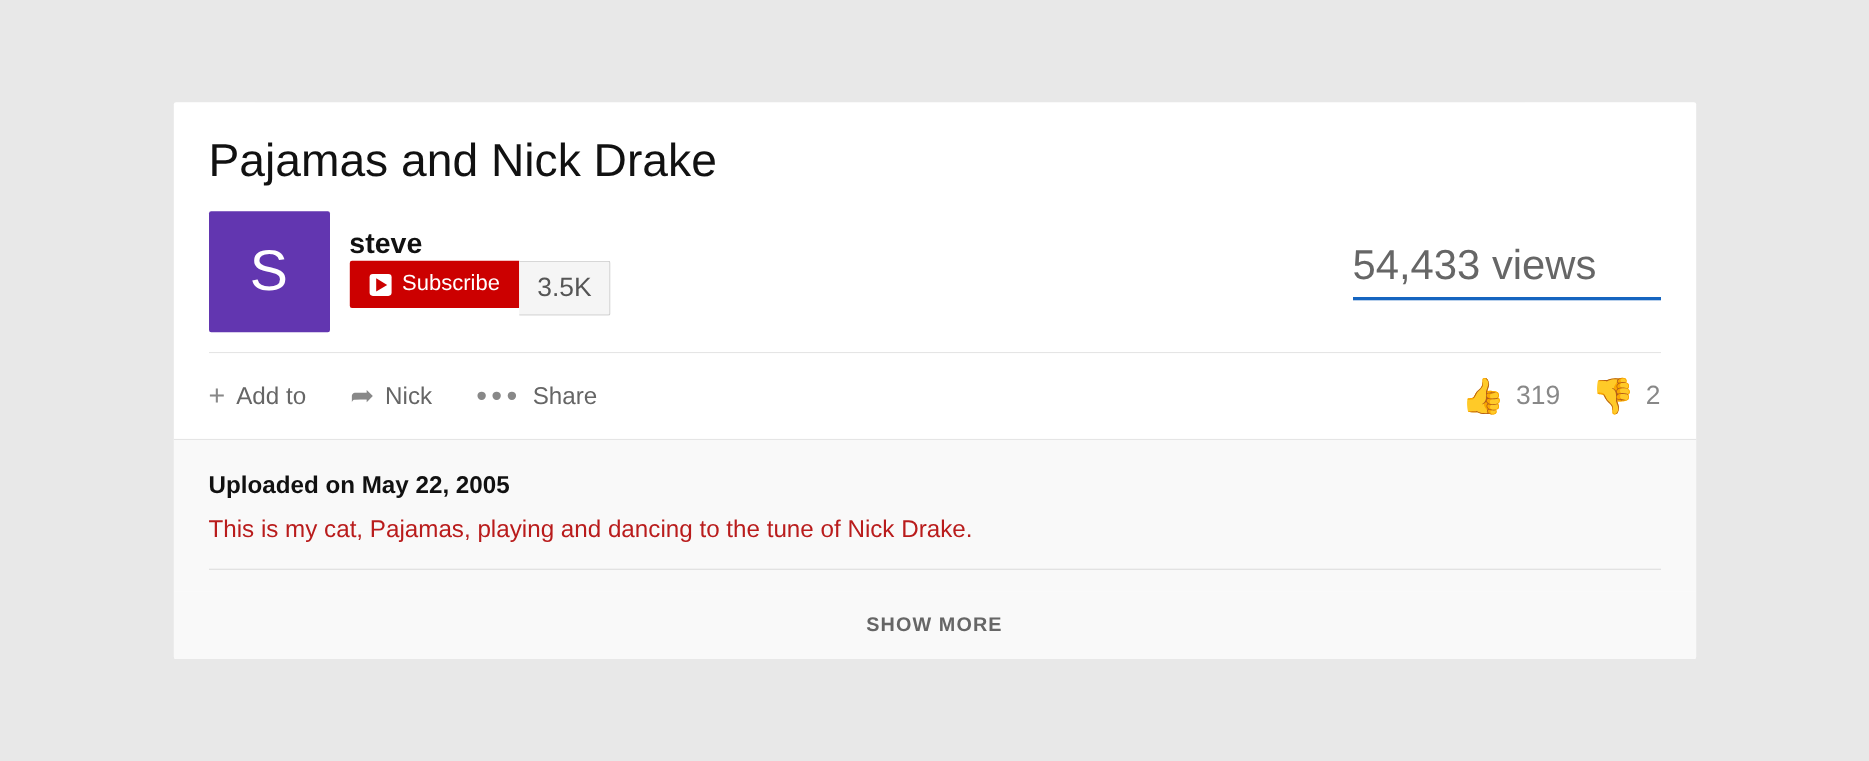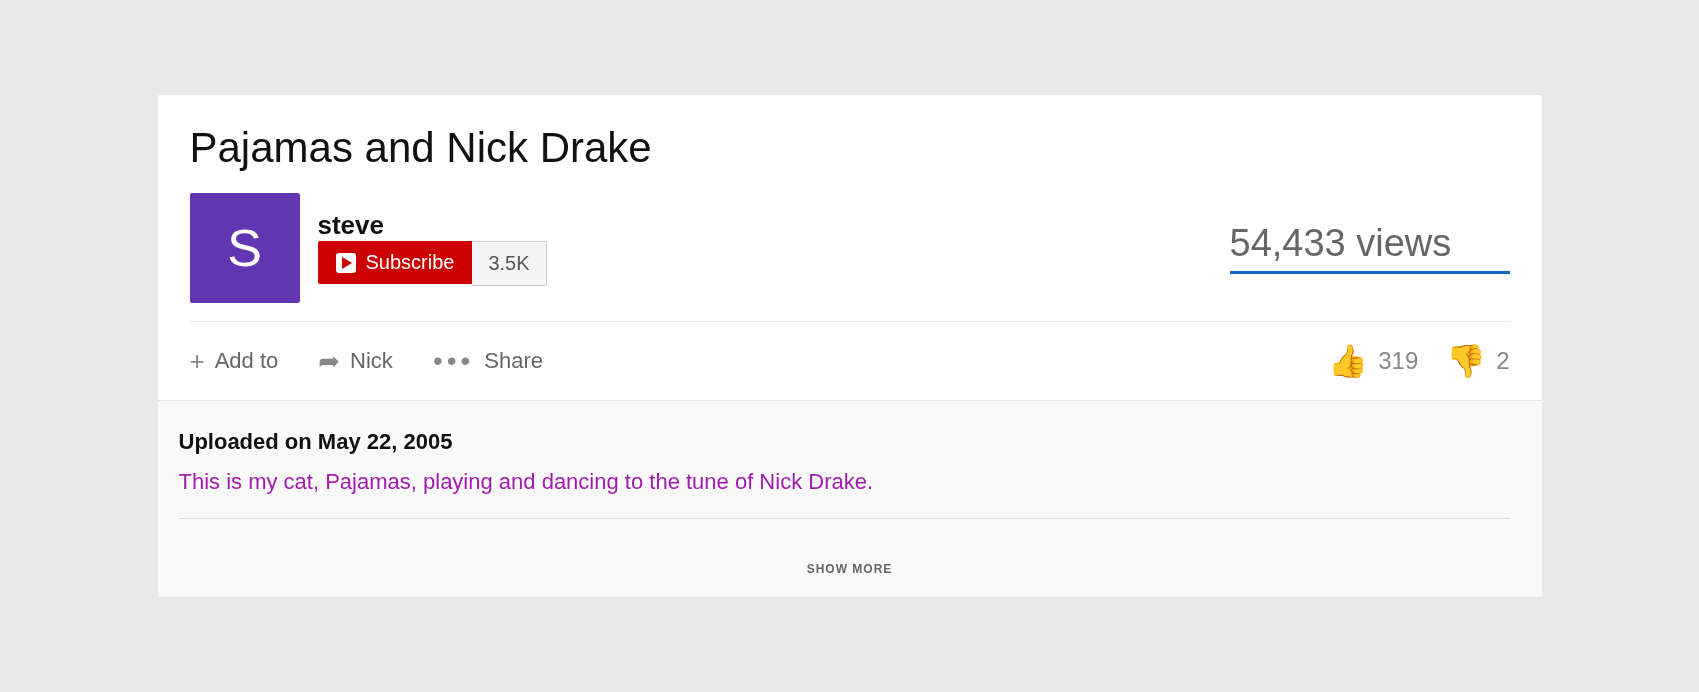"3.5K" .subscriber-count { font-size: 20px -> 24px }
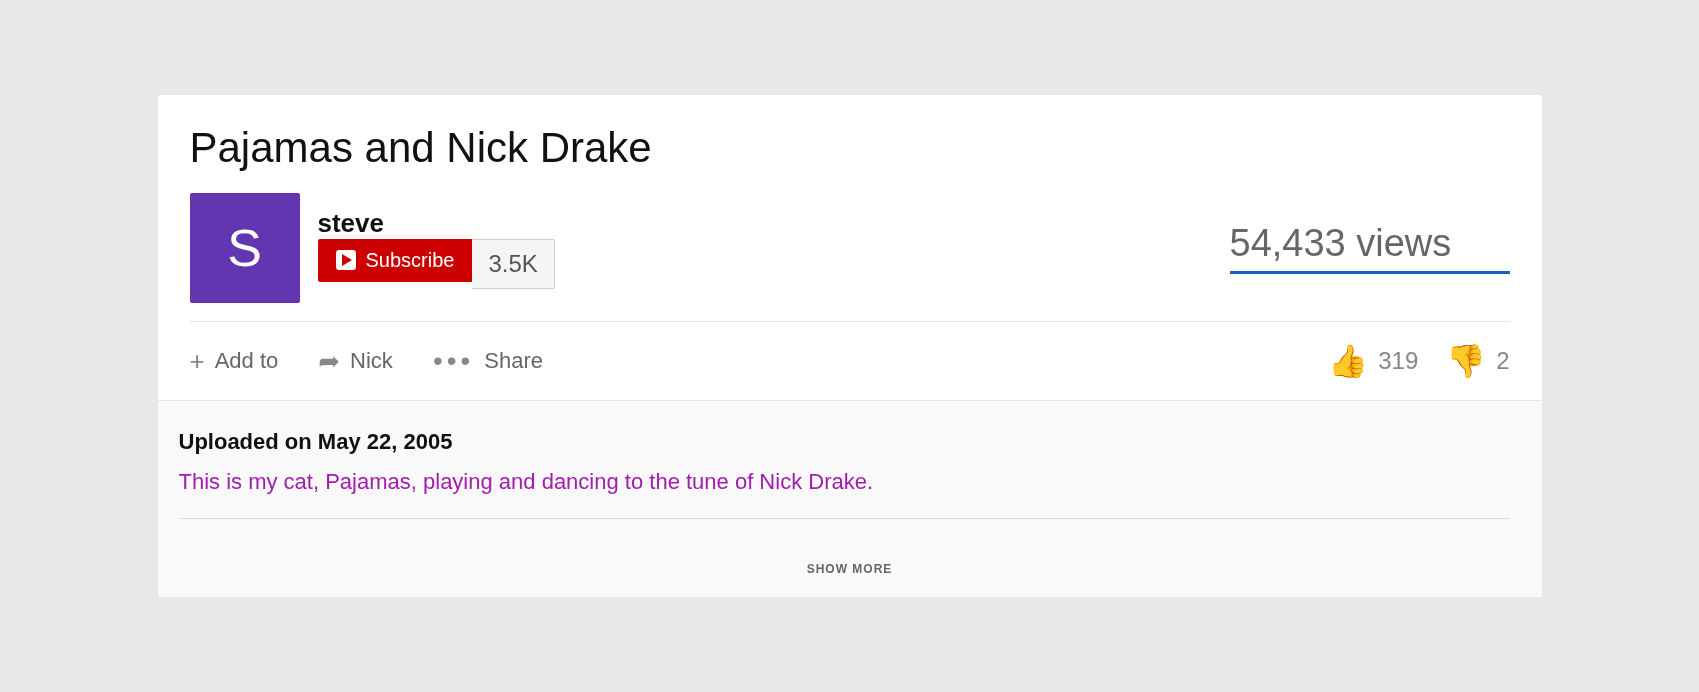"Uploaded on May 22, 2005" .description-section { padding: 28px 32px 20px 21px -> 28px 32px 20px 32px }
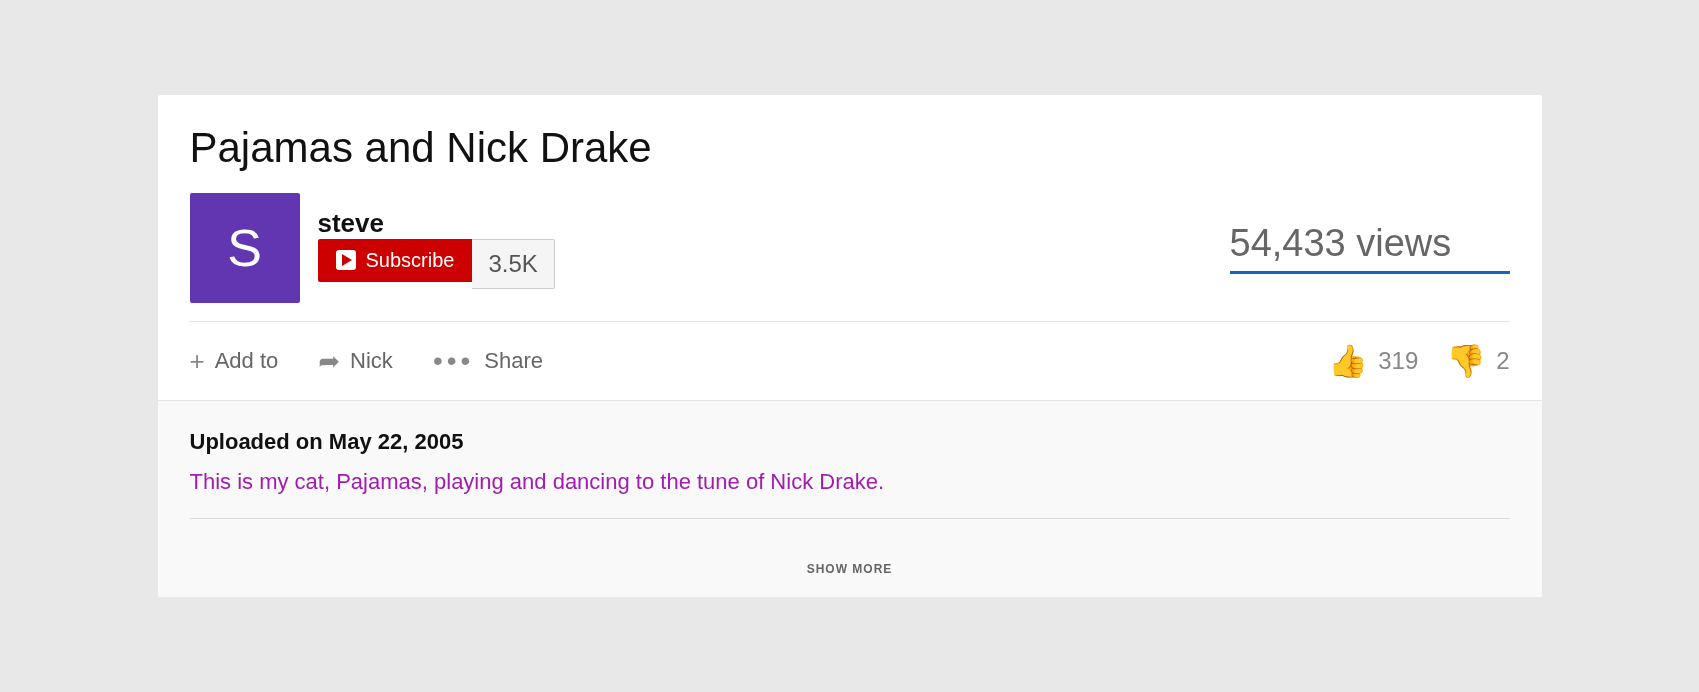"This is my cat, Pajamas," .description-text { color: #a21caf -> #b91c1c }
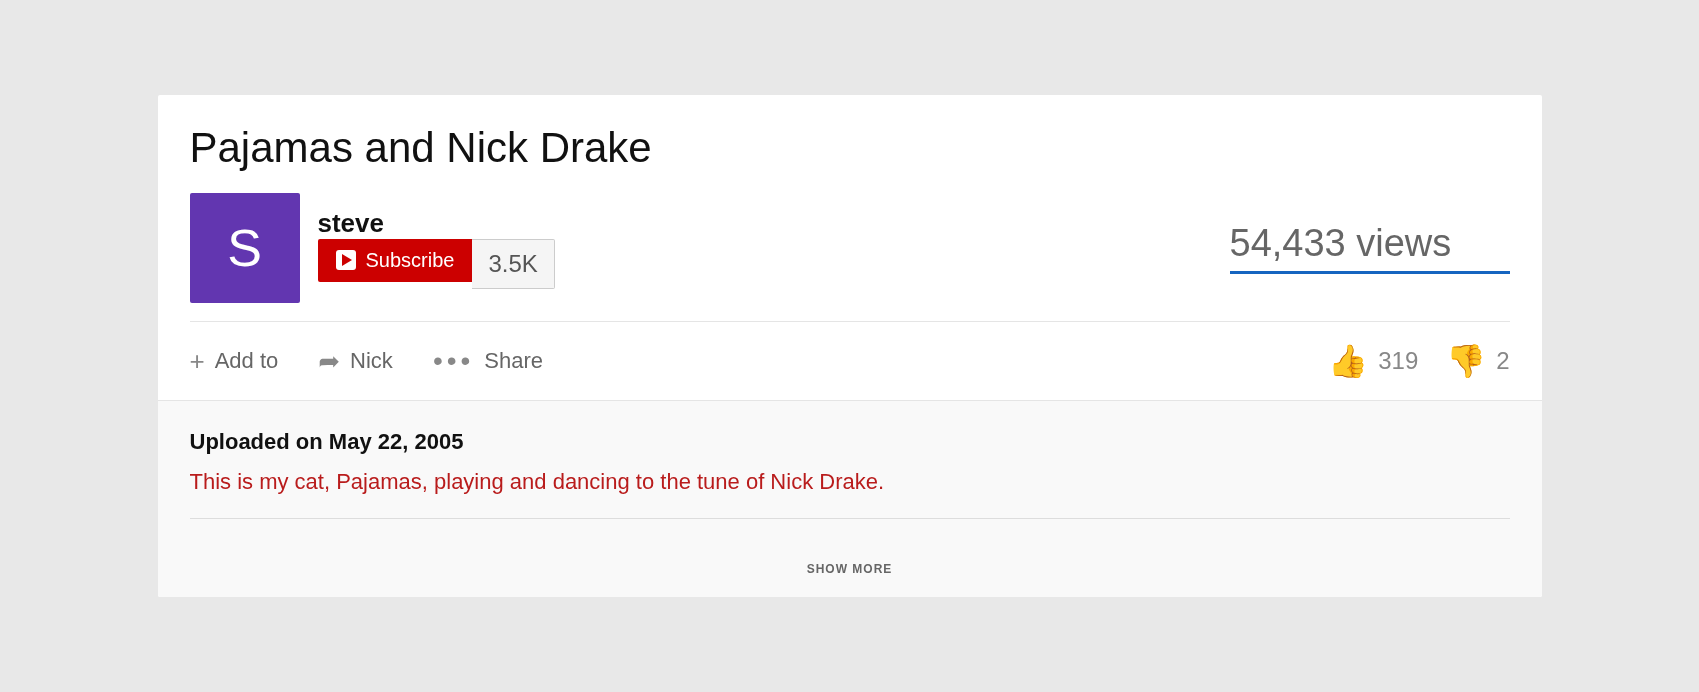"SHOW MORE" .show-more-btn { font-size: 12px -> 18px }
